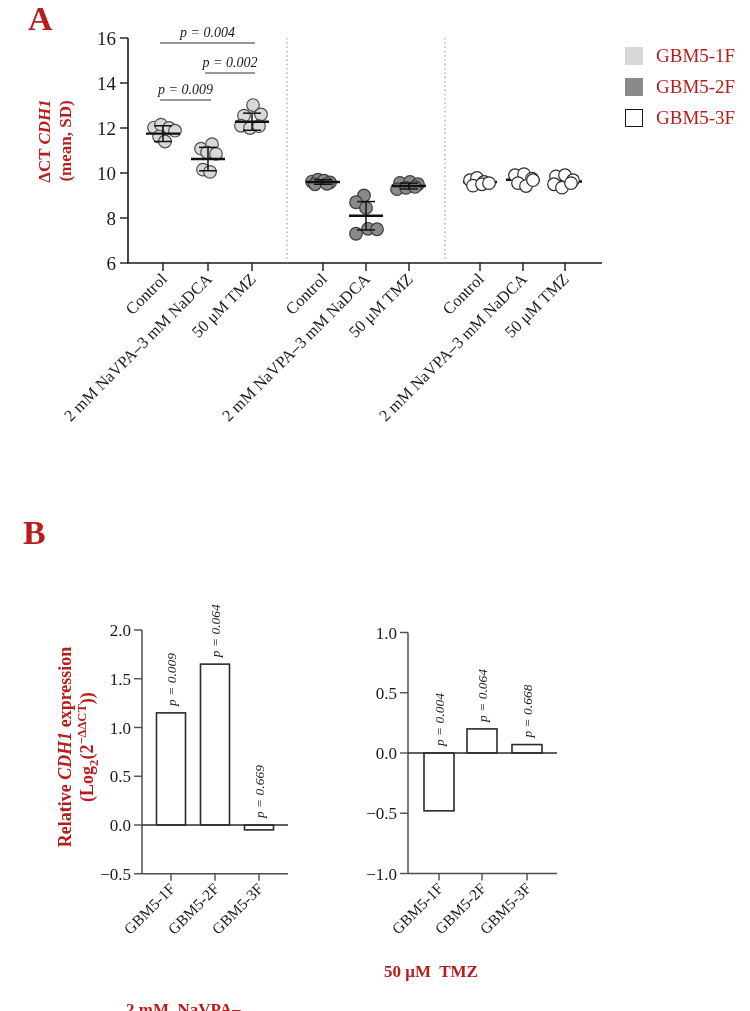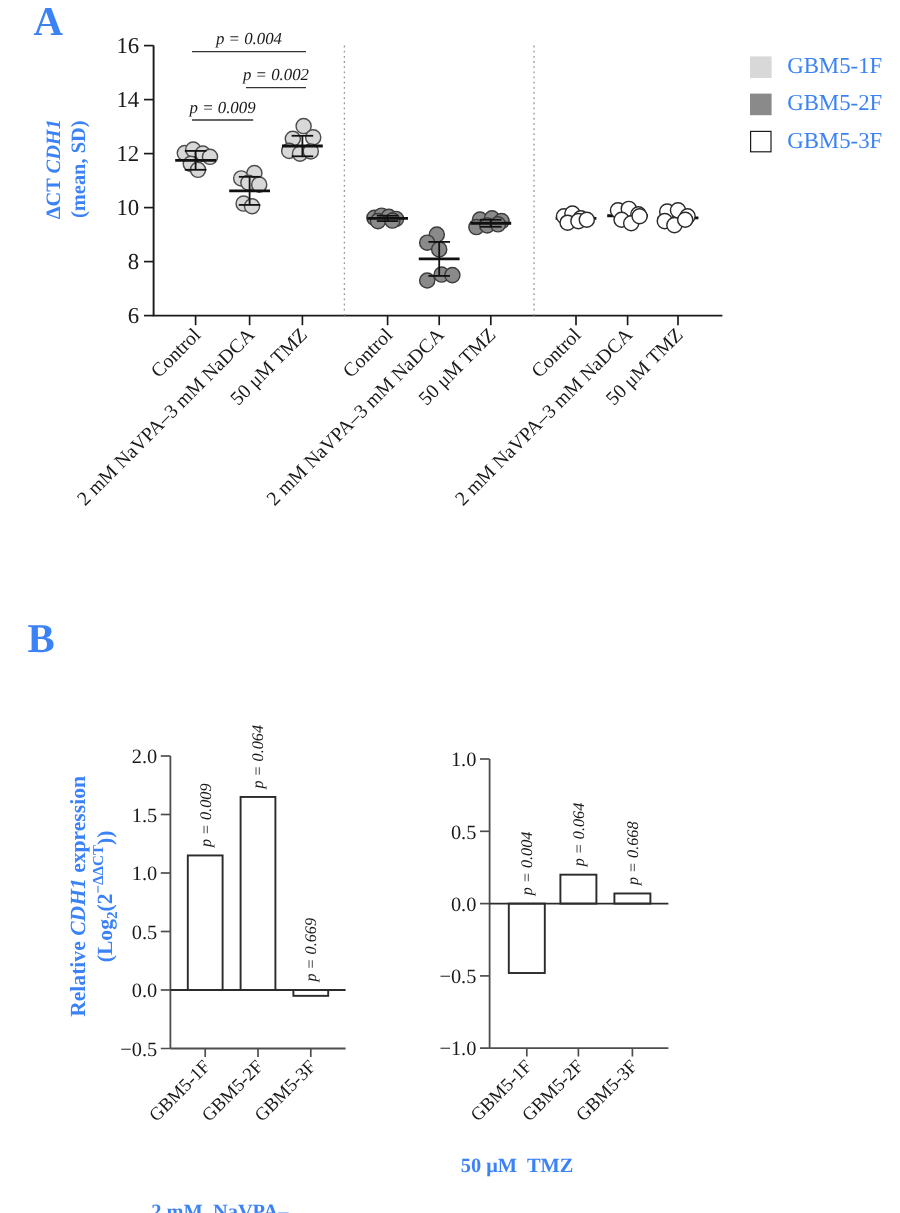"16" #canvas { color: #3b82f6 -> #b91c1c }
